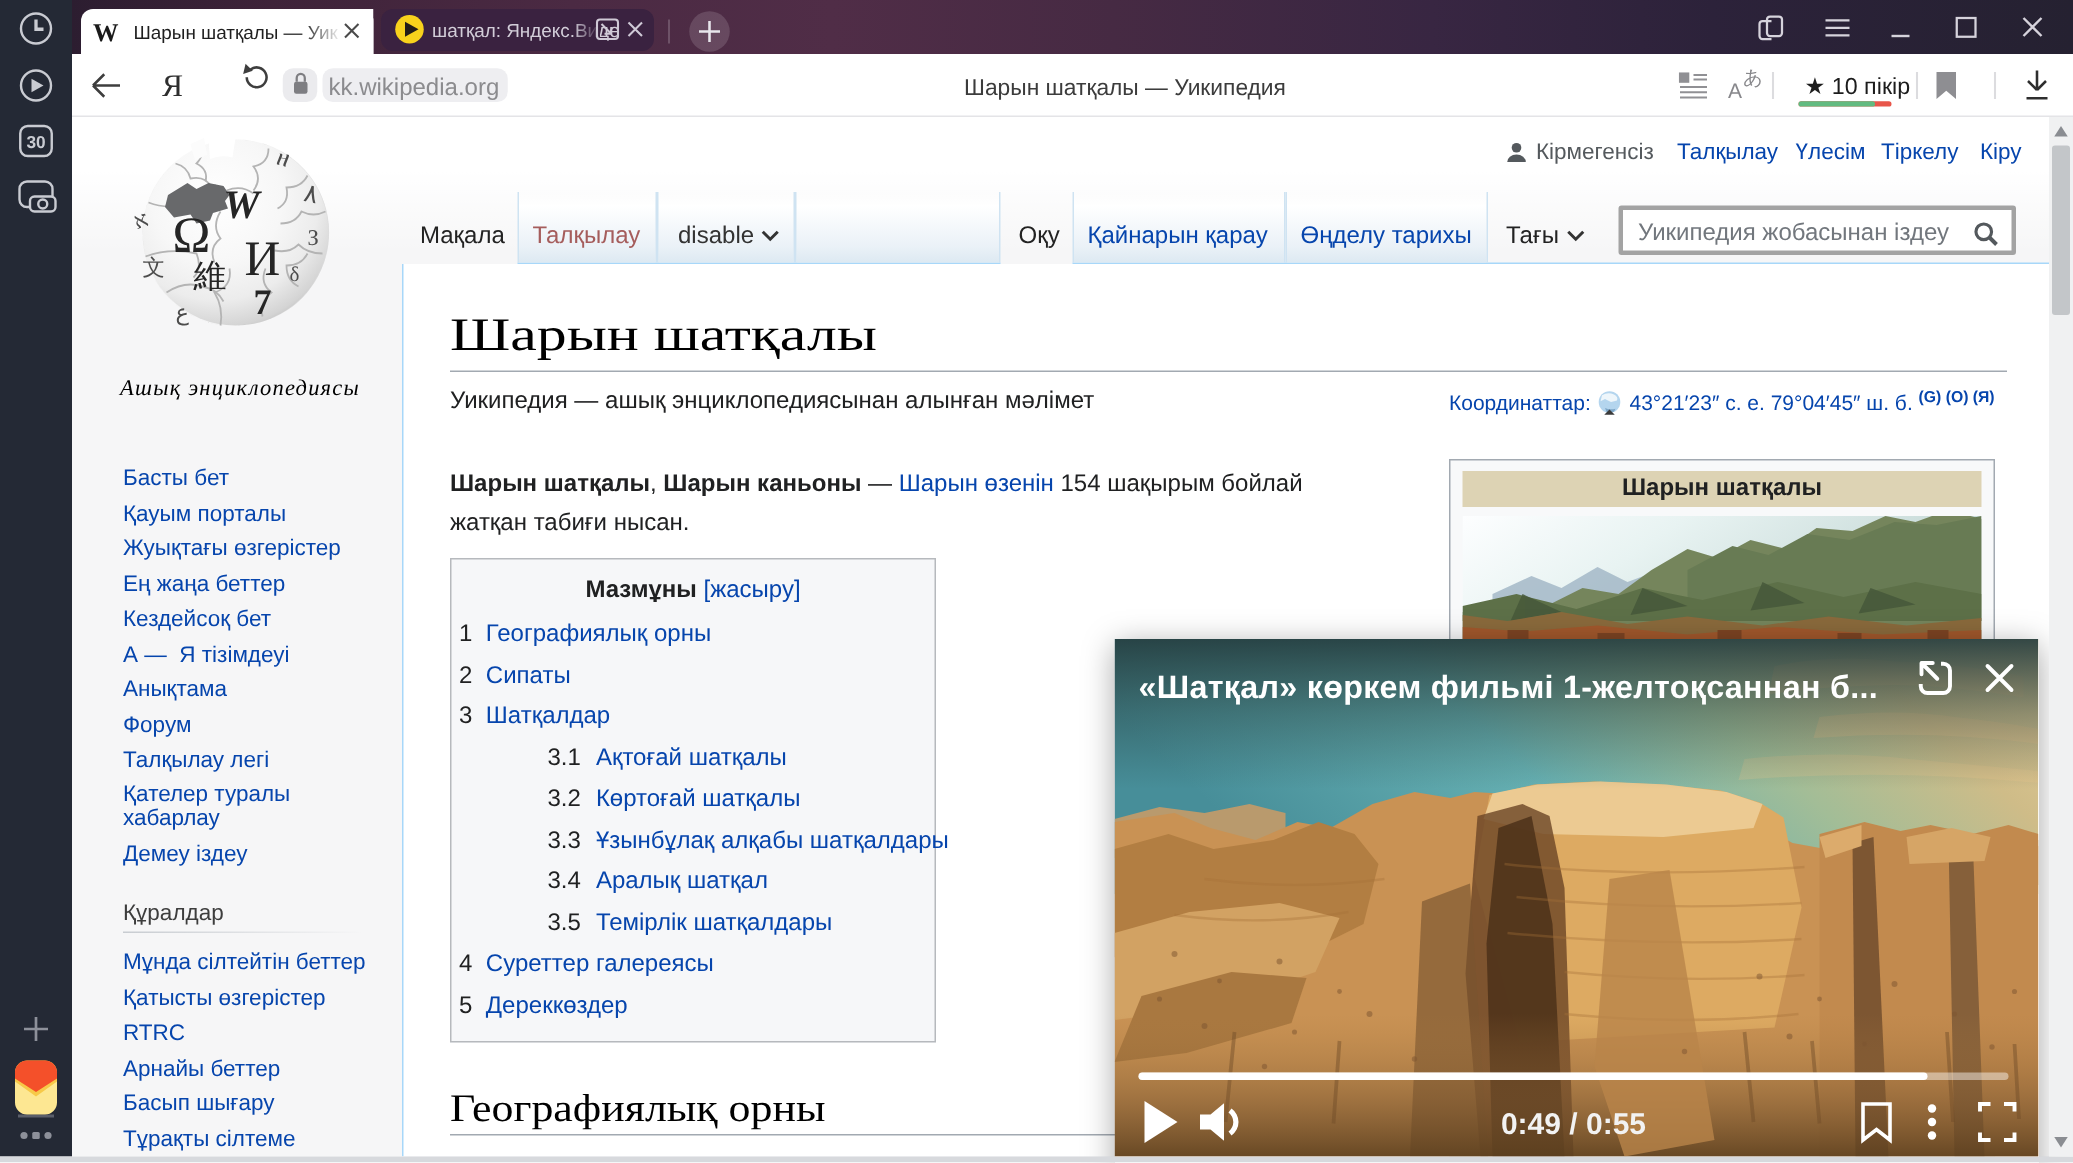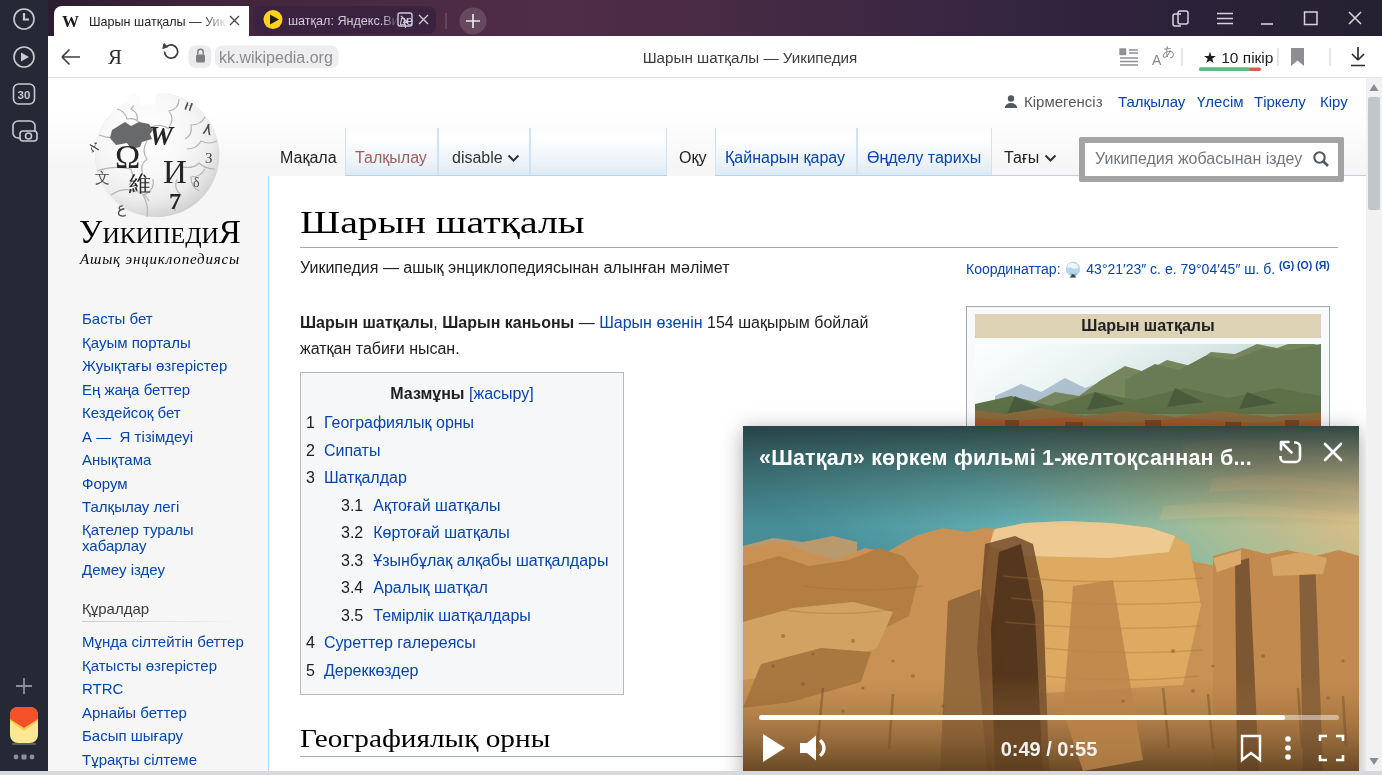"Уикипедия жобасынан іздеу" div.abs { border: 6px solid #a3a3a3 -> 3px solid #a3a3a3; height: 45px -> 33px }
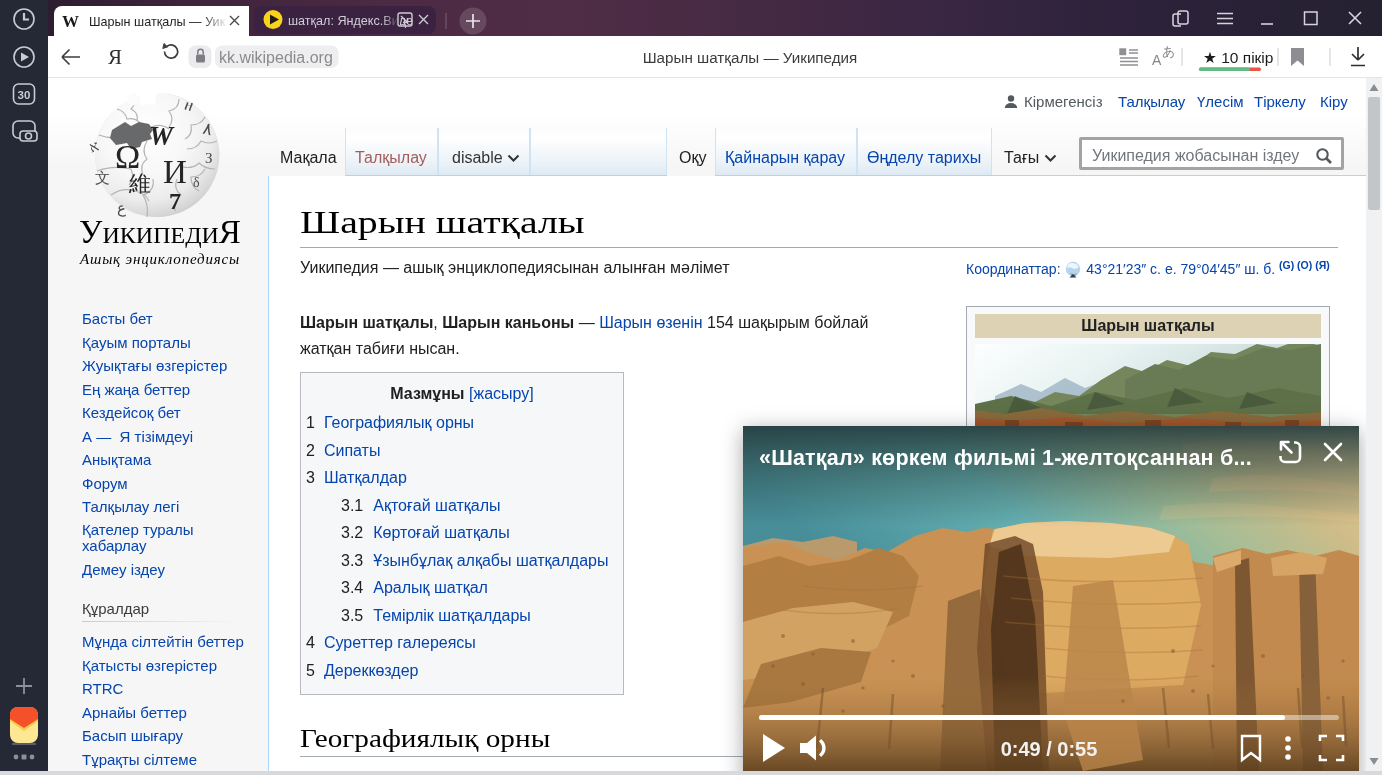"УИКИПЕДИЯ" div.abs { html: <div>У<span>ИКИПЕДИ</span>Я</div> -> none }
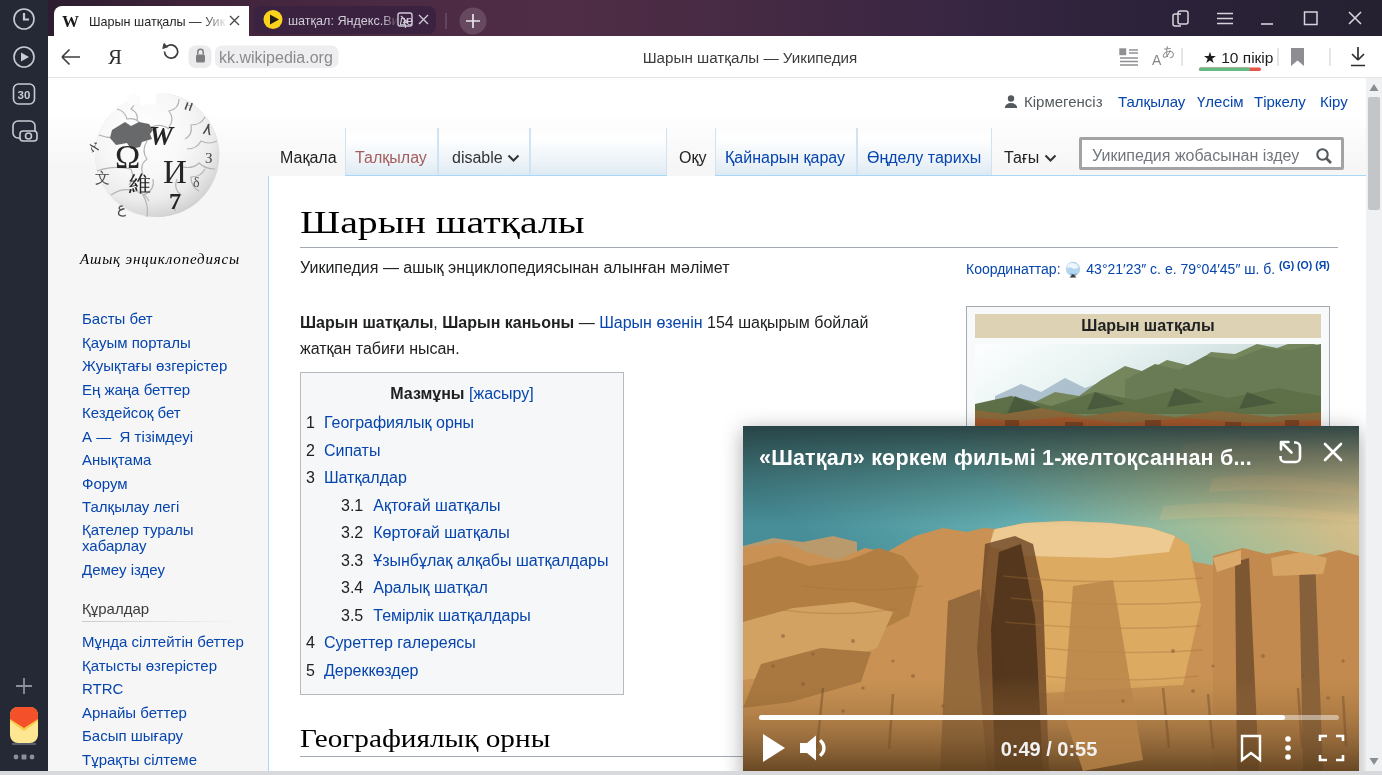"3.1" .tn2 { margin-left: none -> 24px }
